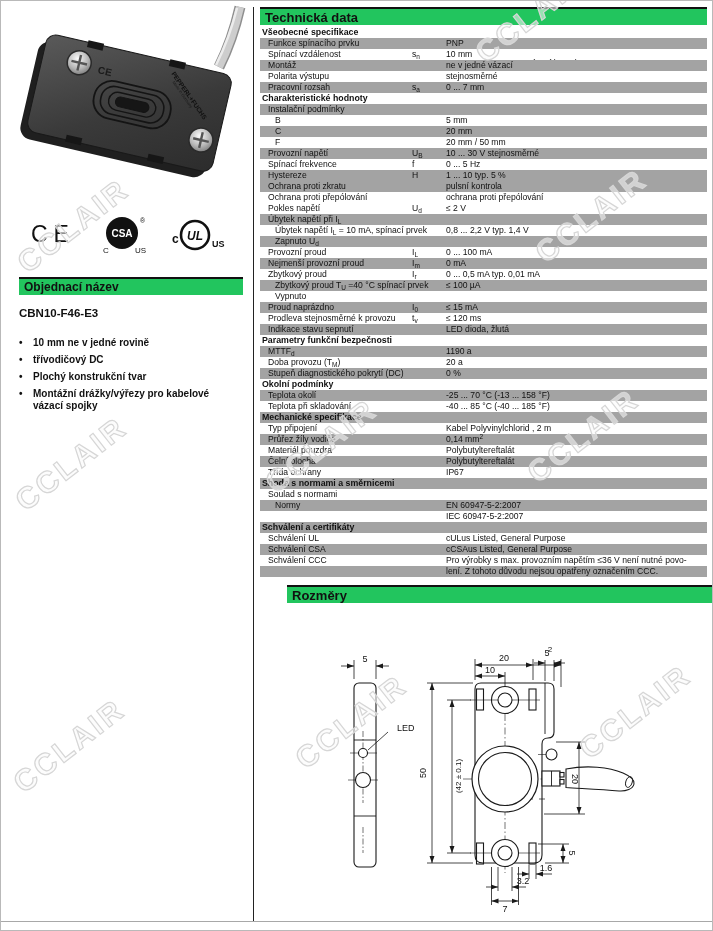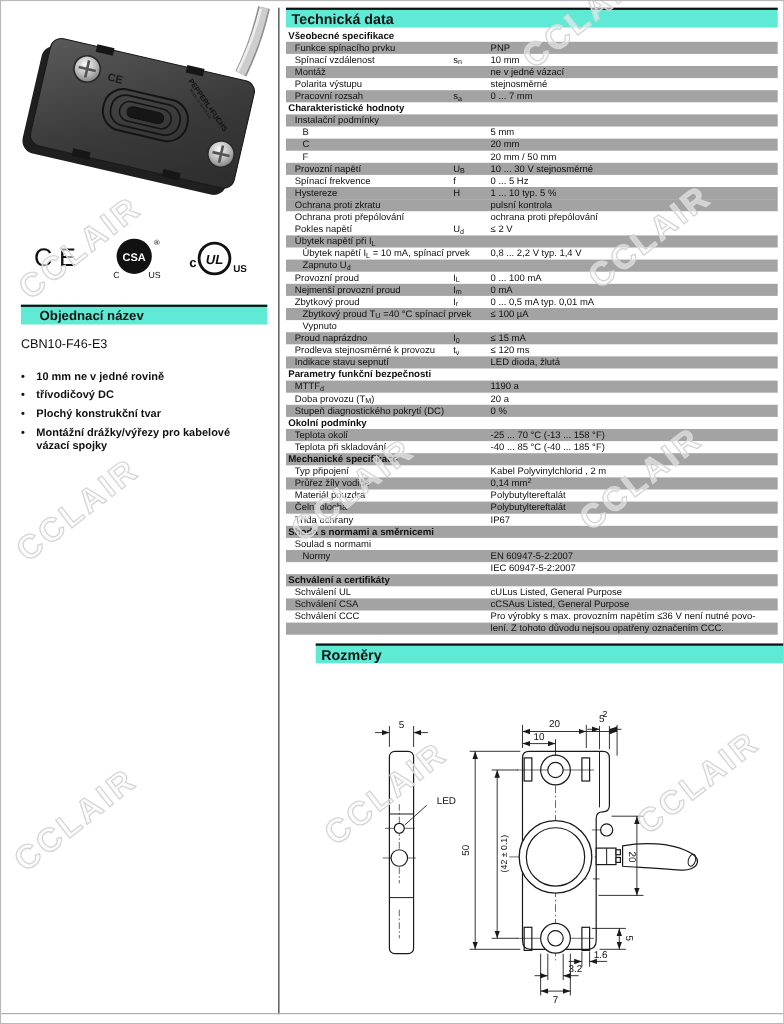"Technická data" .graybar { background: #5eead4 -> #22c55e }
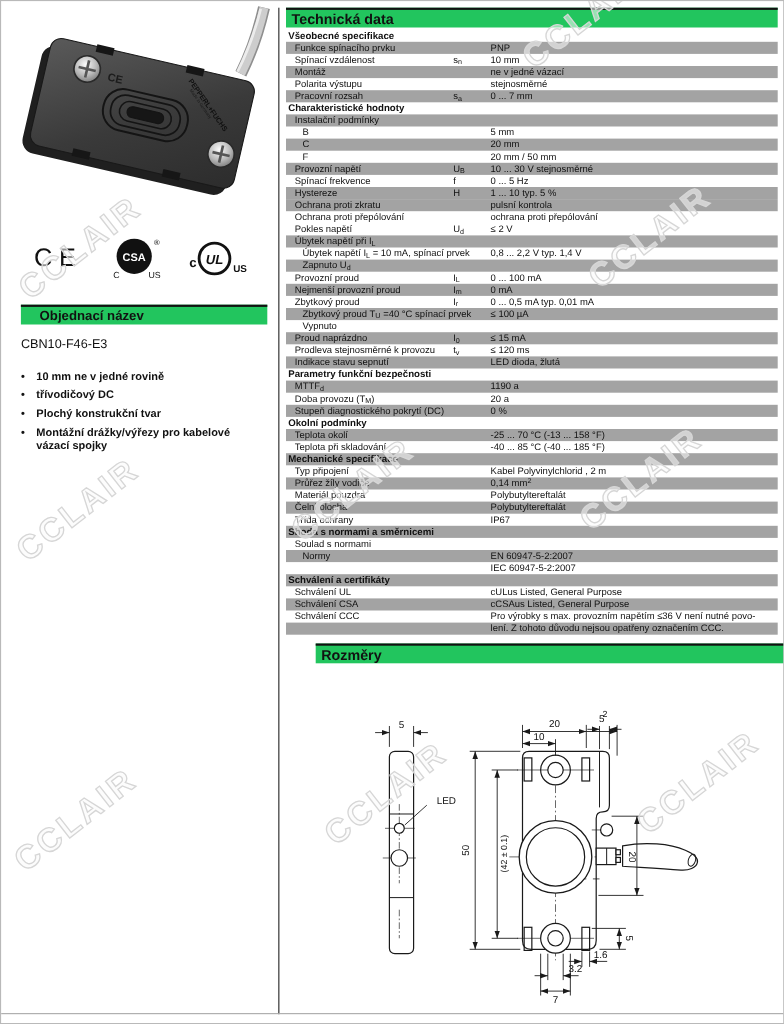"Objednací název" #orderbar { padding-left: 17px -> 5px }
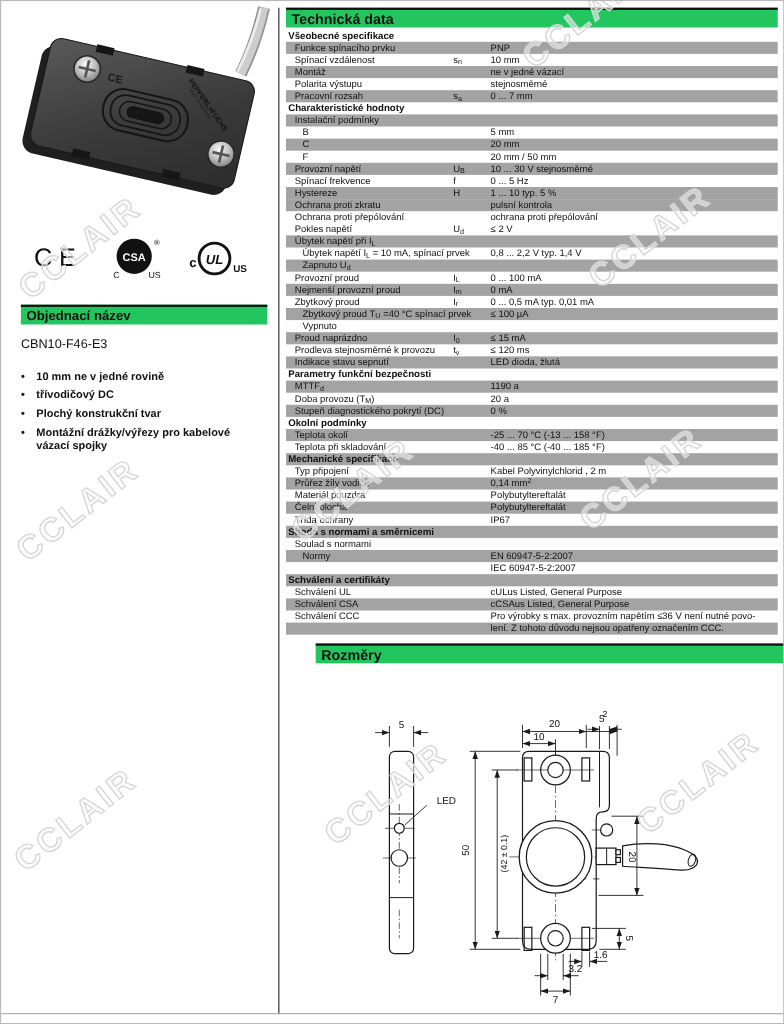"CBN10-F46-E3" #partnum { font-weight: normal -> bold }
